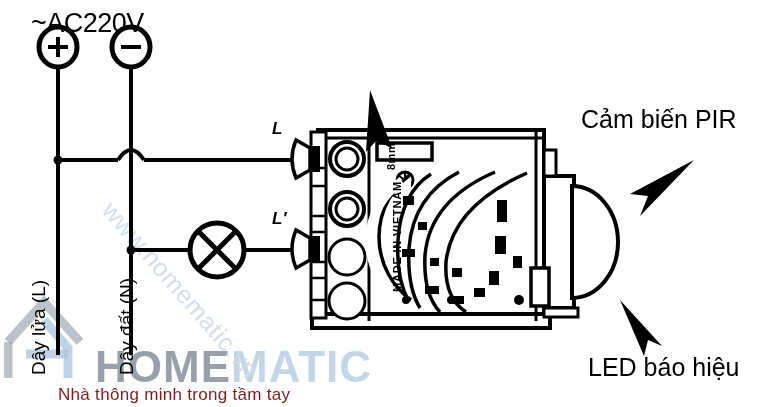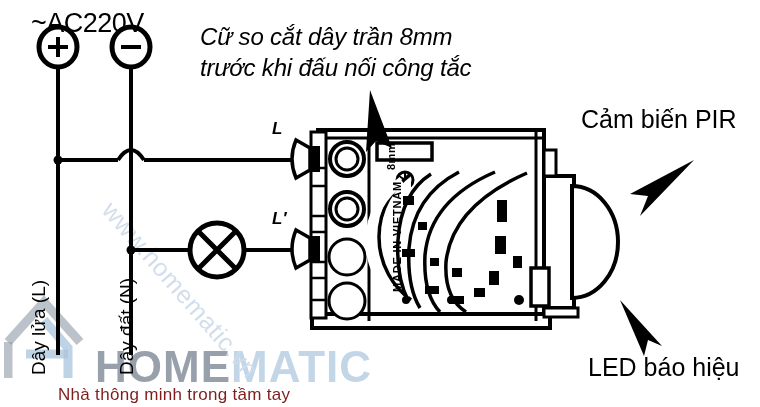"~AC220V" .lbl { text-align: none -> center }
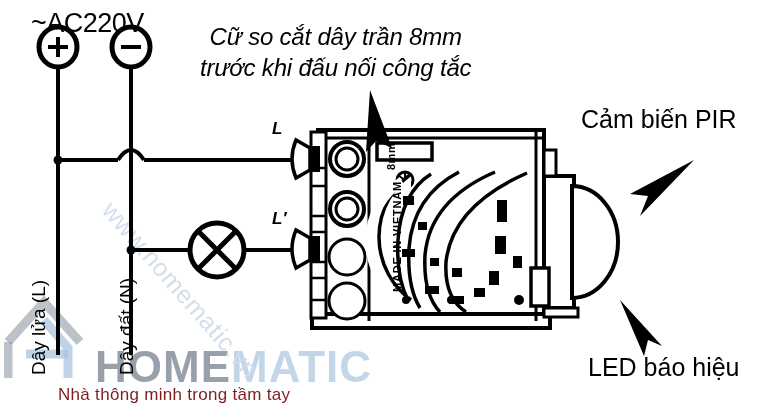"Cữ so cắt dây trần" div.lbl { html: <div> <div>Cữ so cắt dây trần 8mm</div> <div>trước khi đấu nối công tắc</div> </div> -> none }
